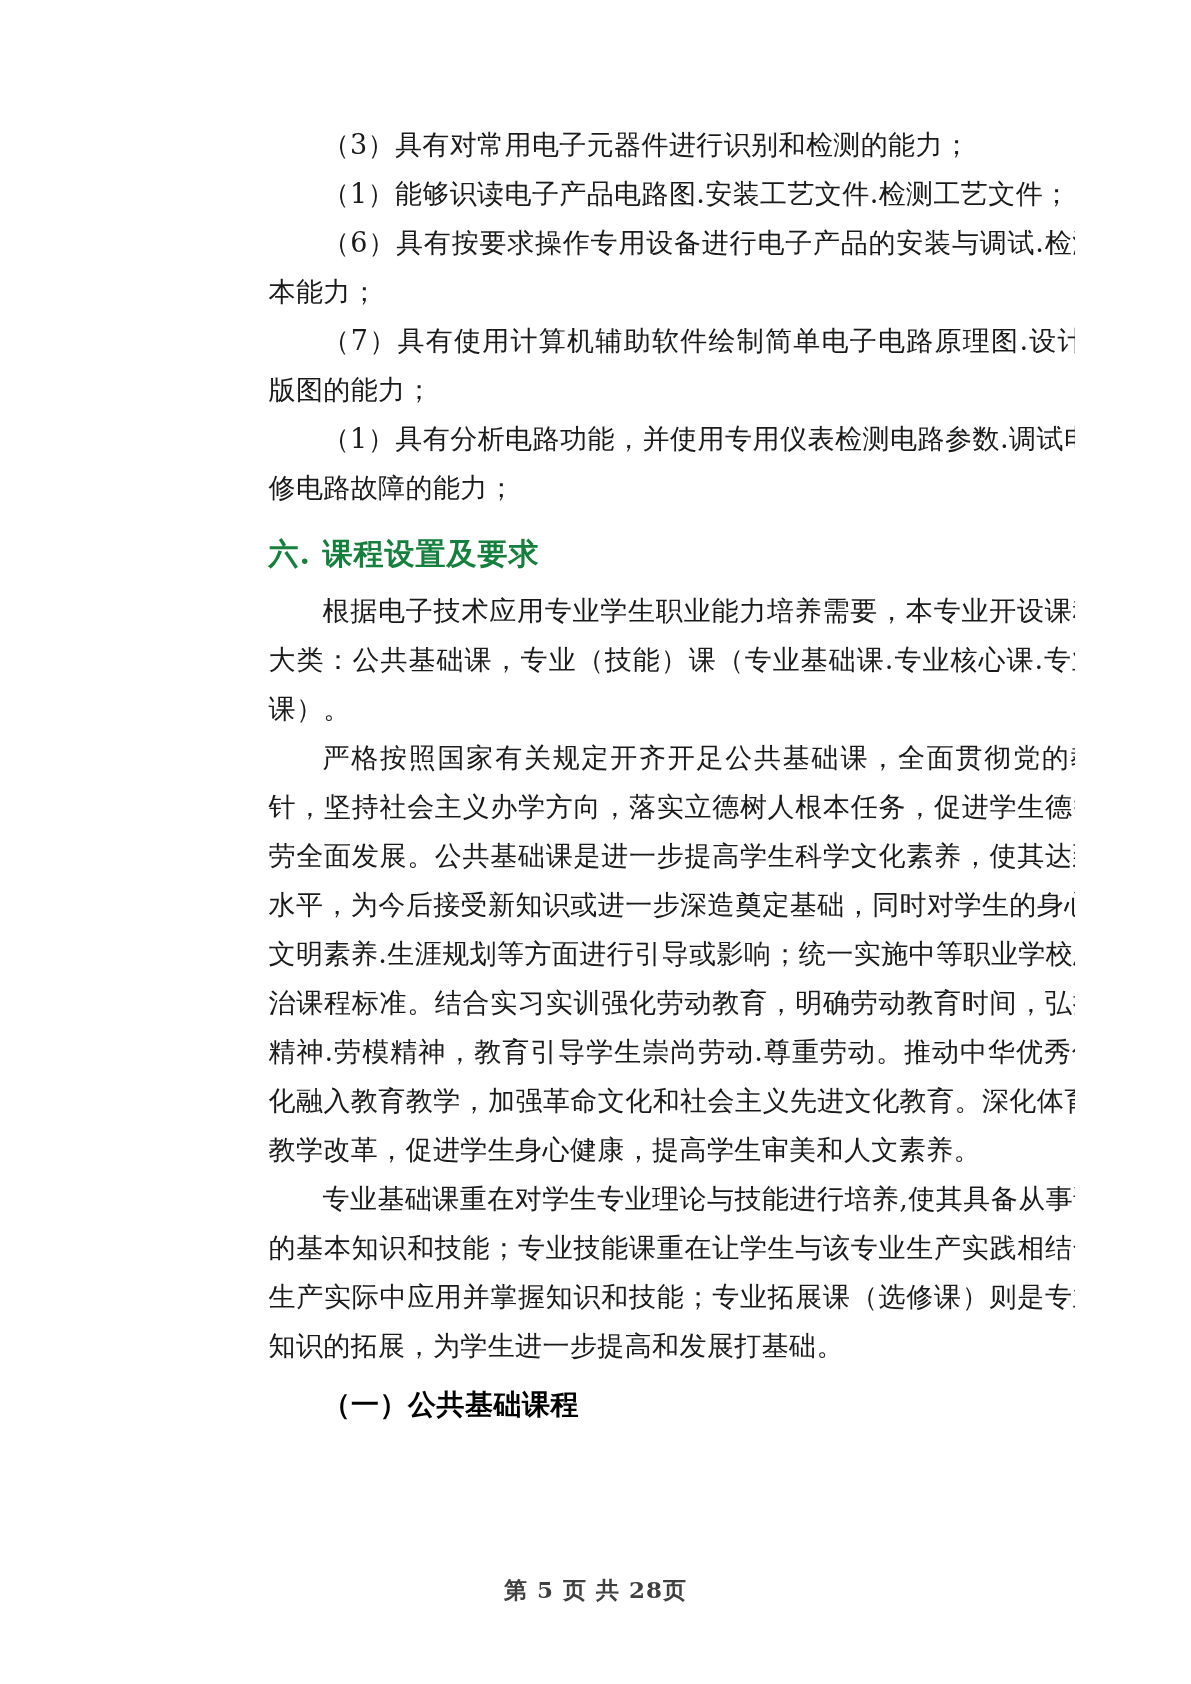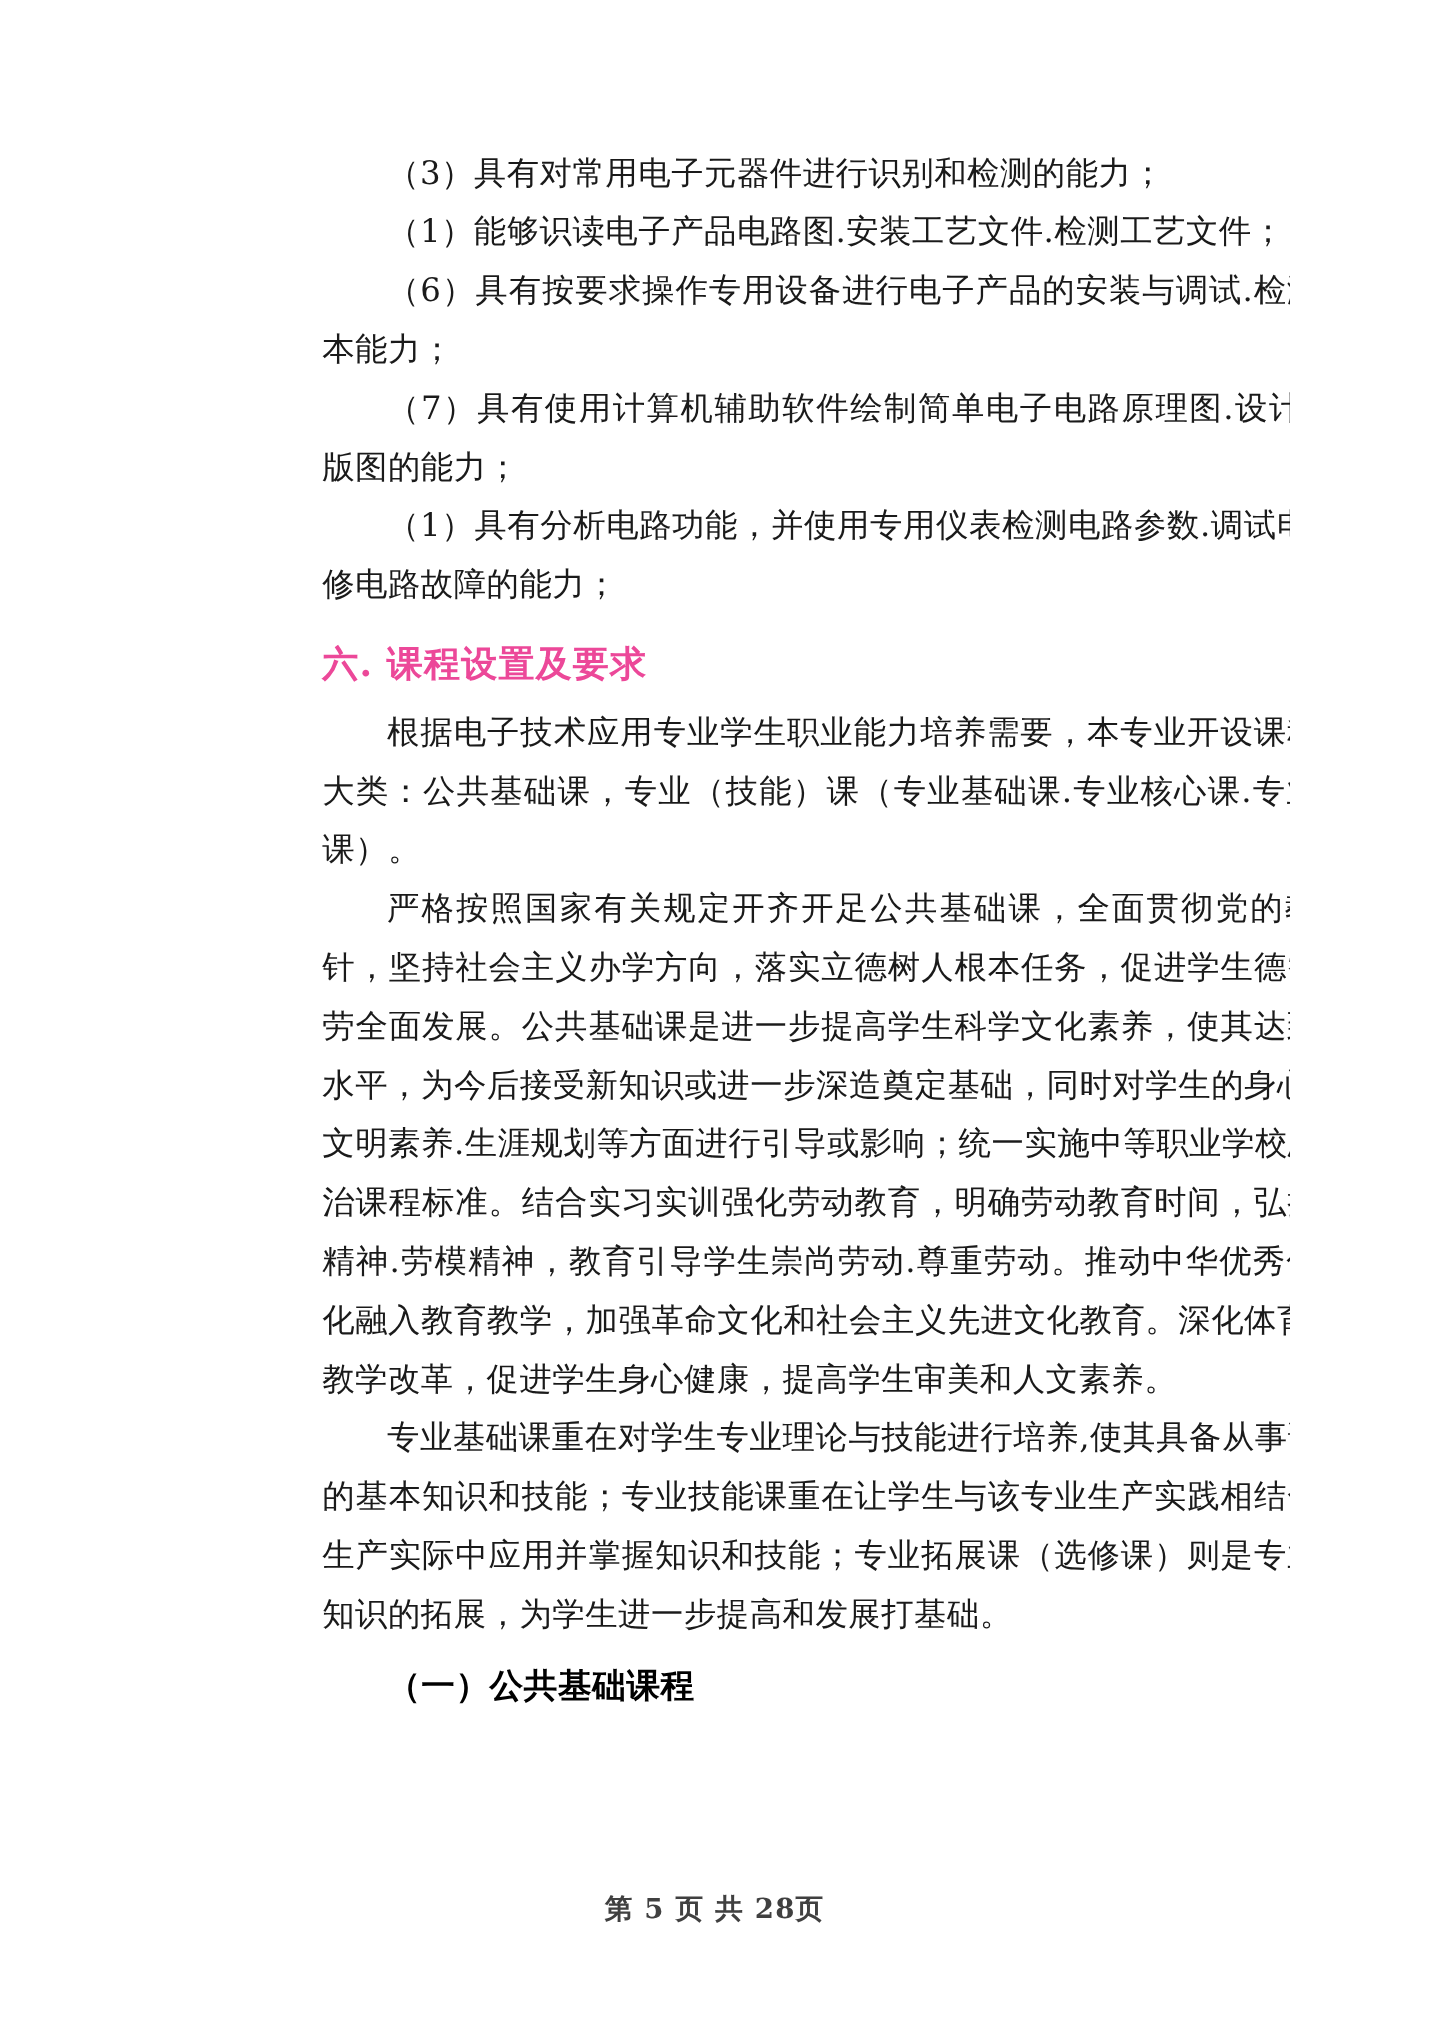"六. 课程设置及要求" h2.section-heading { color: #ec4899 -> #15803d }
